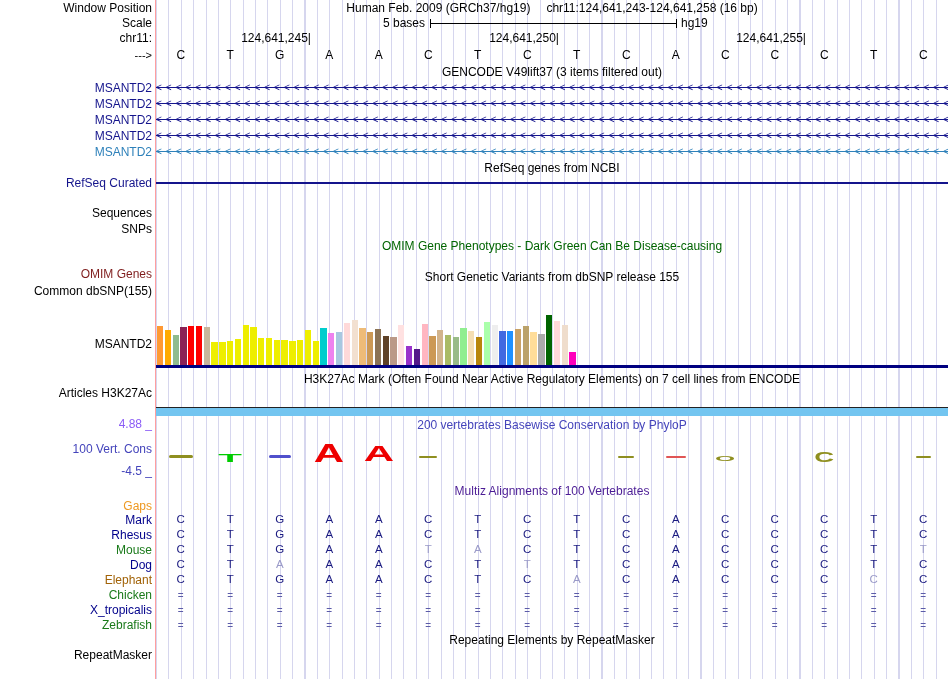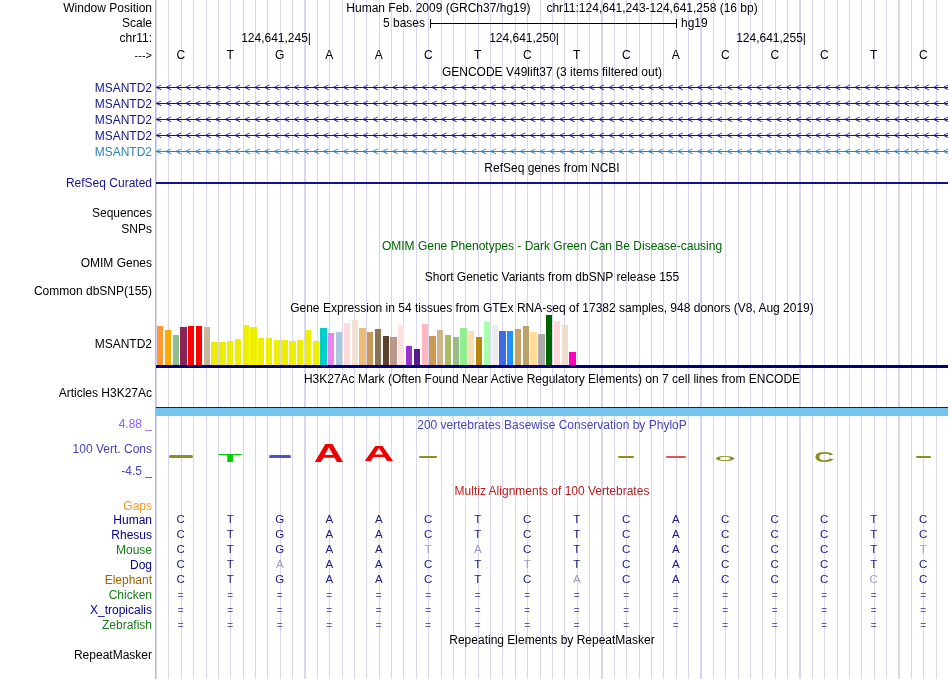"OMIM Genes" div.left-label { color: #000000 -> #7f1d1d; top: 256px -> 267px }
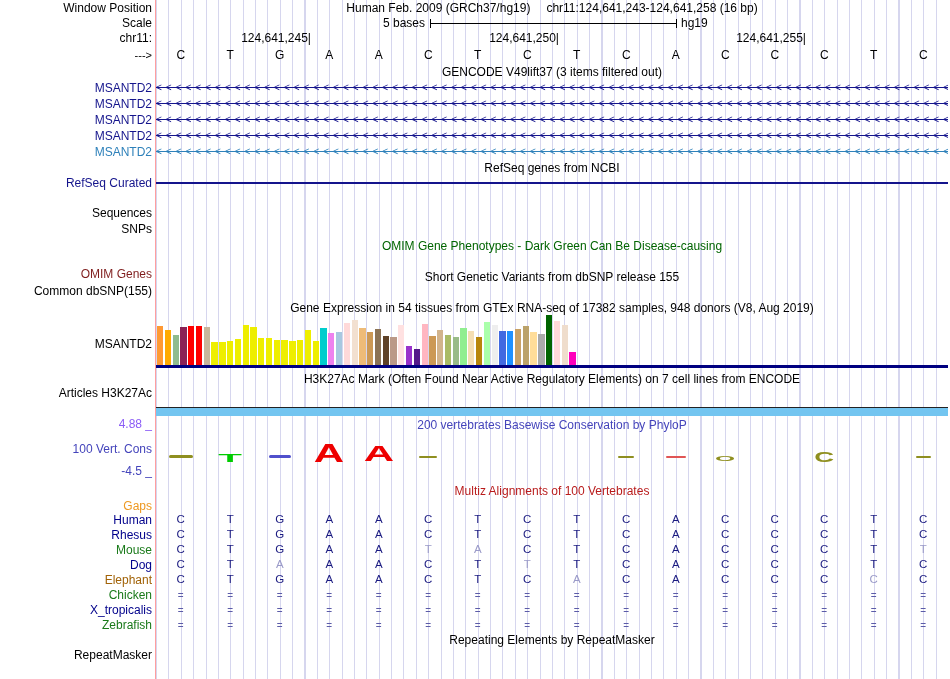"Gene Expression in 54 tissues" div.center-header { html: <div>Gene Expression in 54 tissues from GTEx RNA-seq of 17382 samples, 948 donors (V8, Aug 2019)</div> -> none }
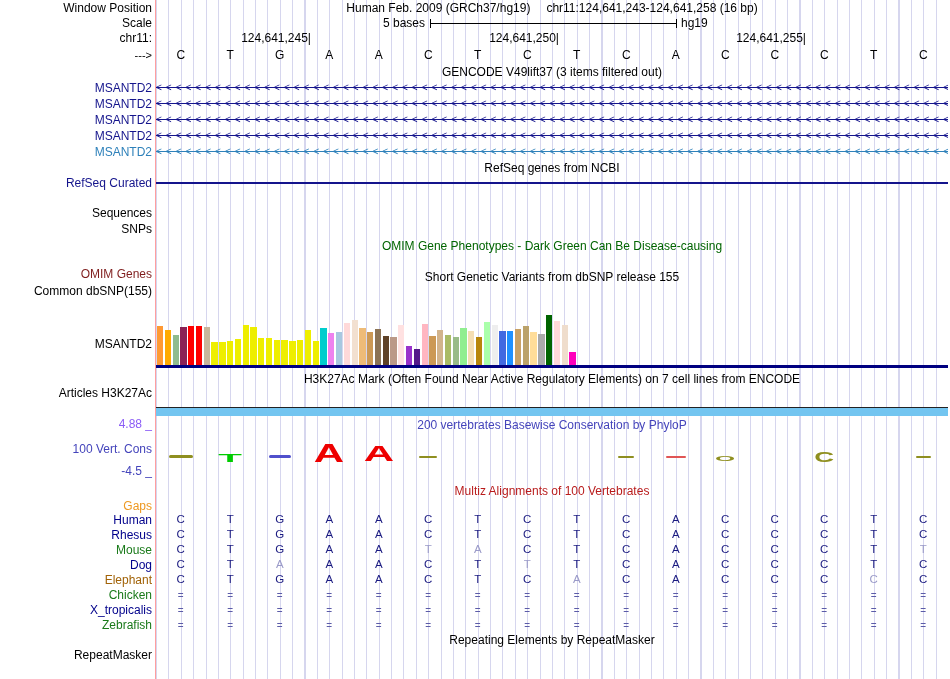"Multiz Alignments of 100 Vertebrates" div.center-header { color: #b91c1c -> #4c1d95 }
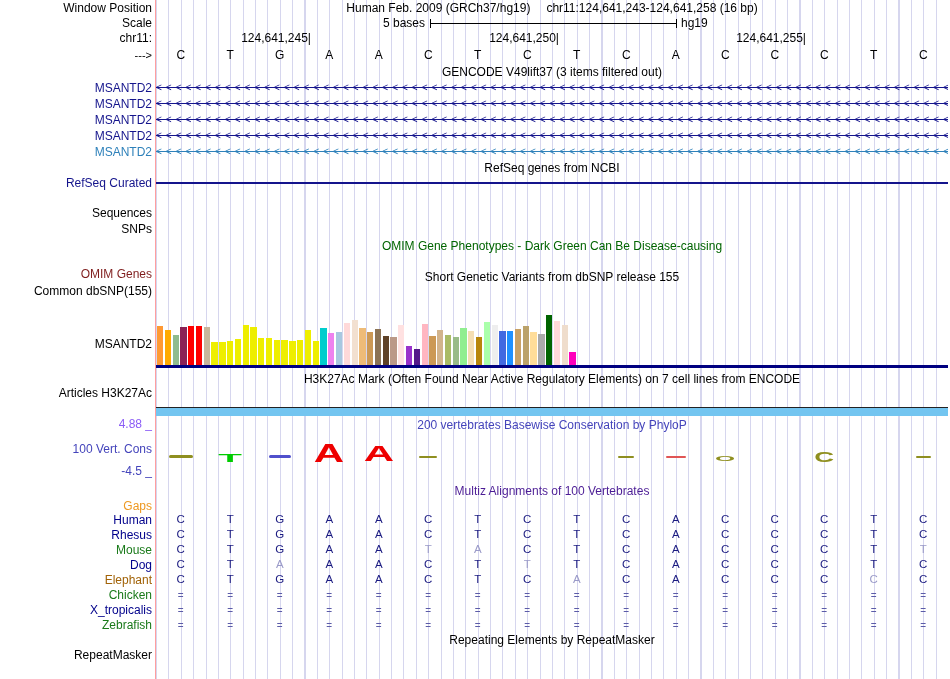"Human" div.left-label { text: Human -> Mark }
